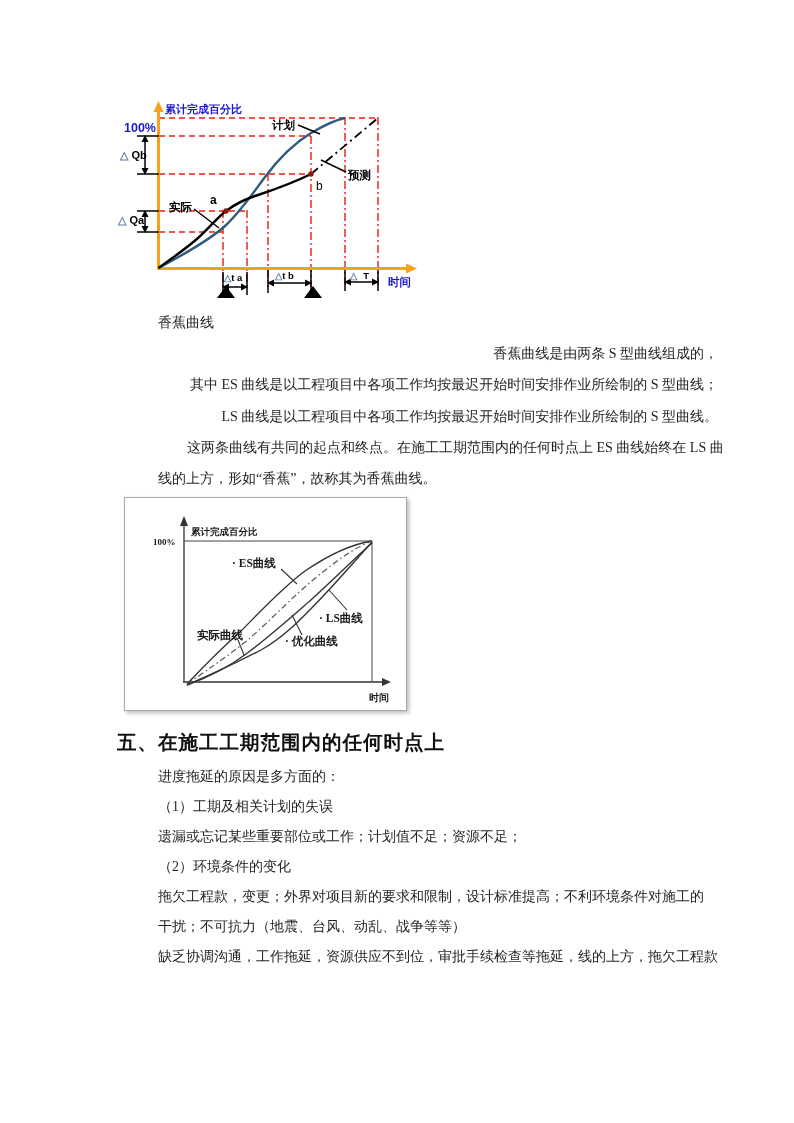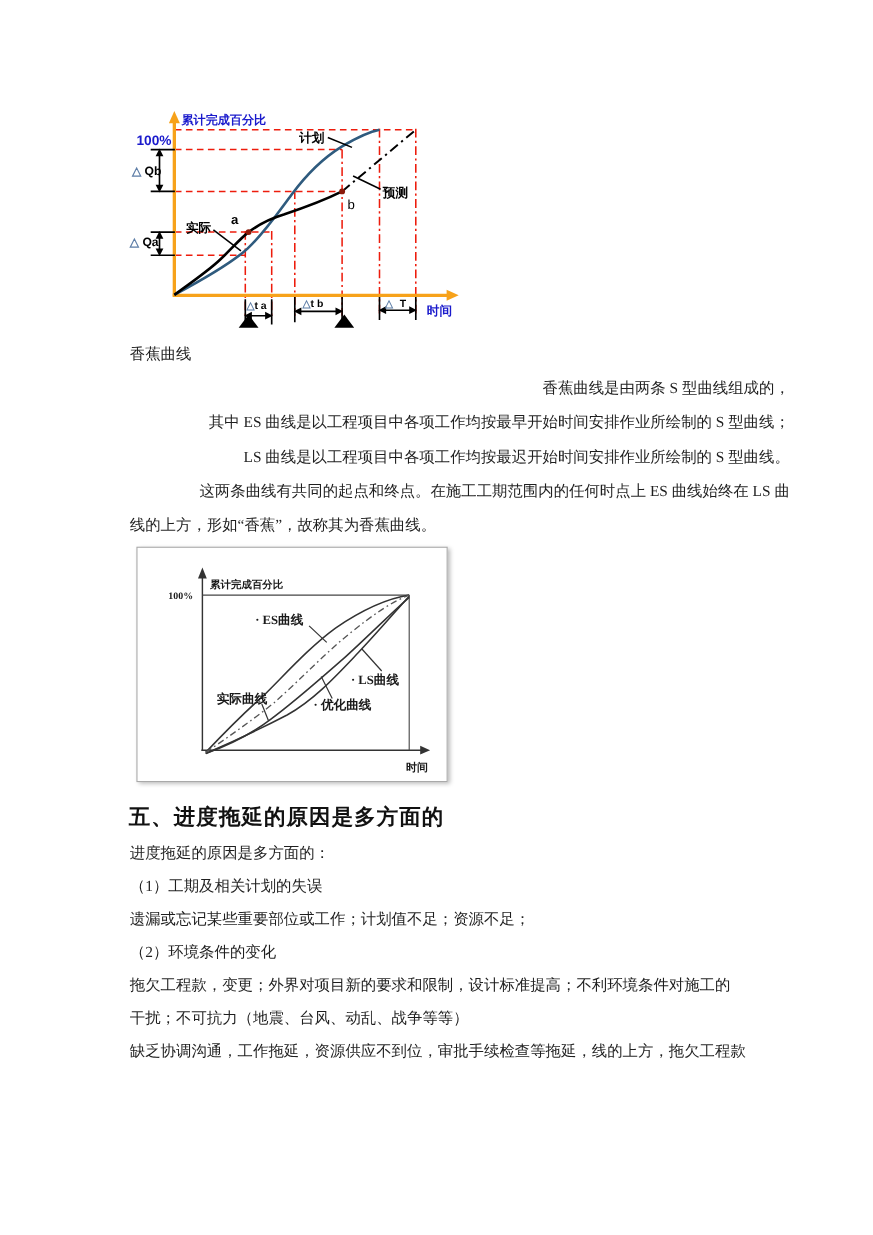"香蕉曲线" .ln { margin-left: none -> 40px }
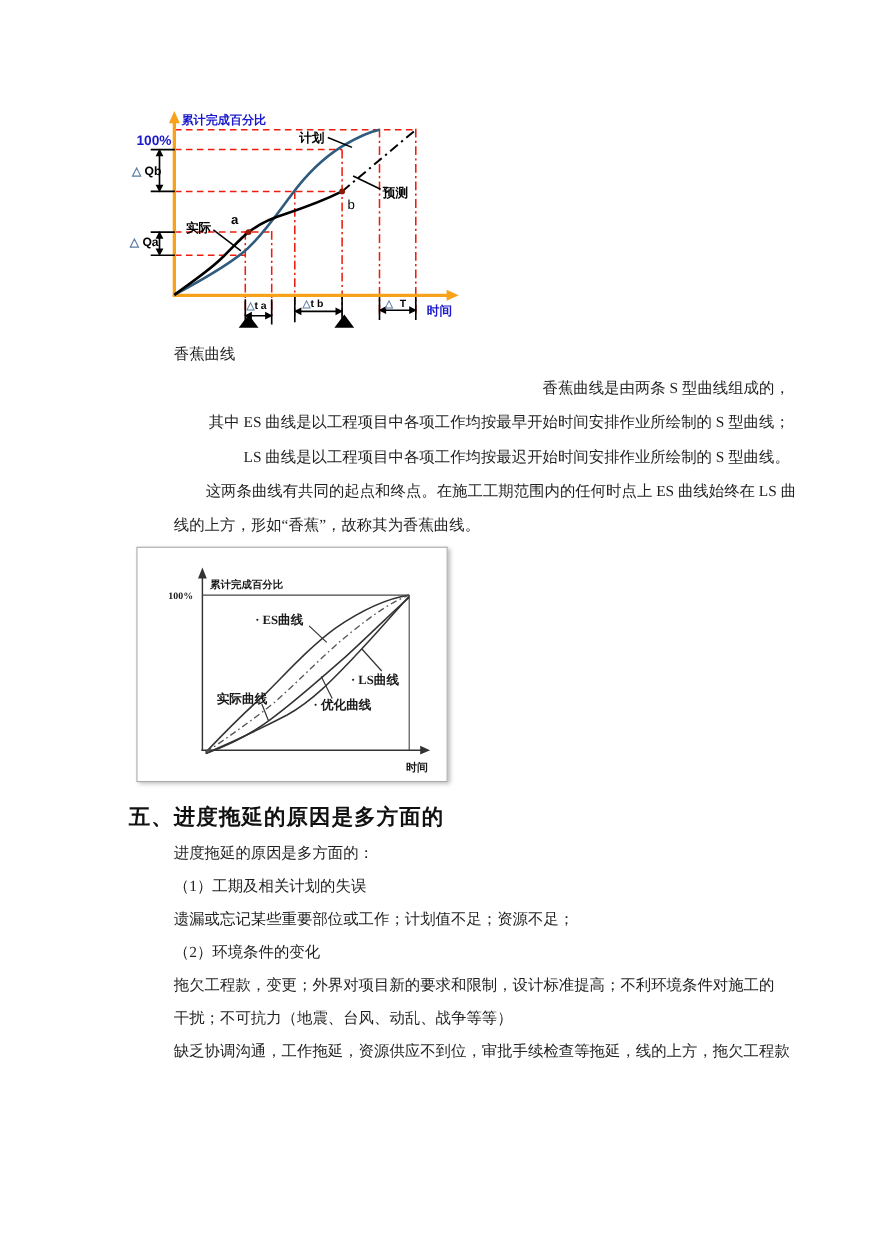"其中 ES 曲线是以工程项目中各项工作均按最早开始时间安排作业所绘制的 S" div.ln { text: 早 -> 迟 }
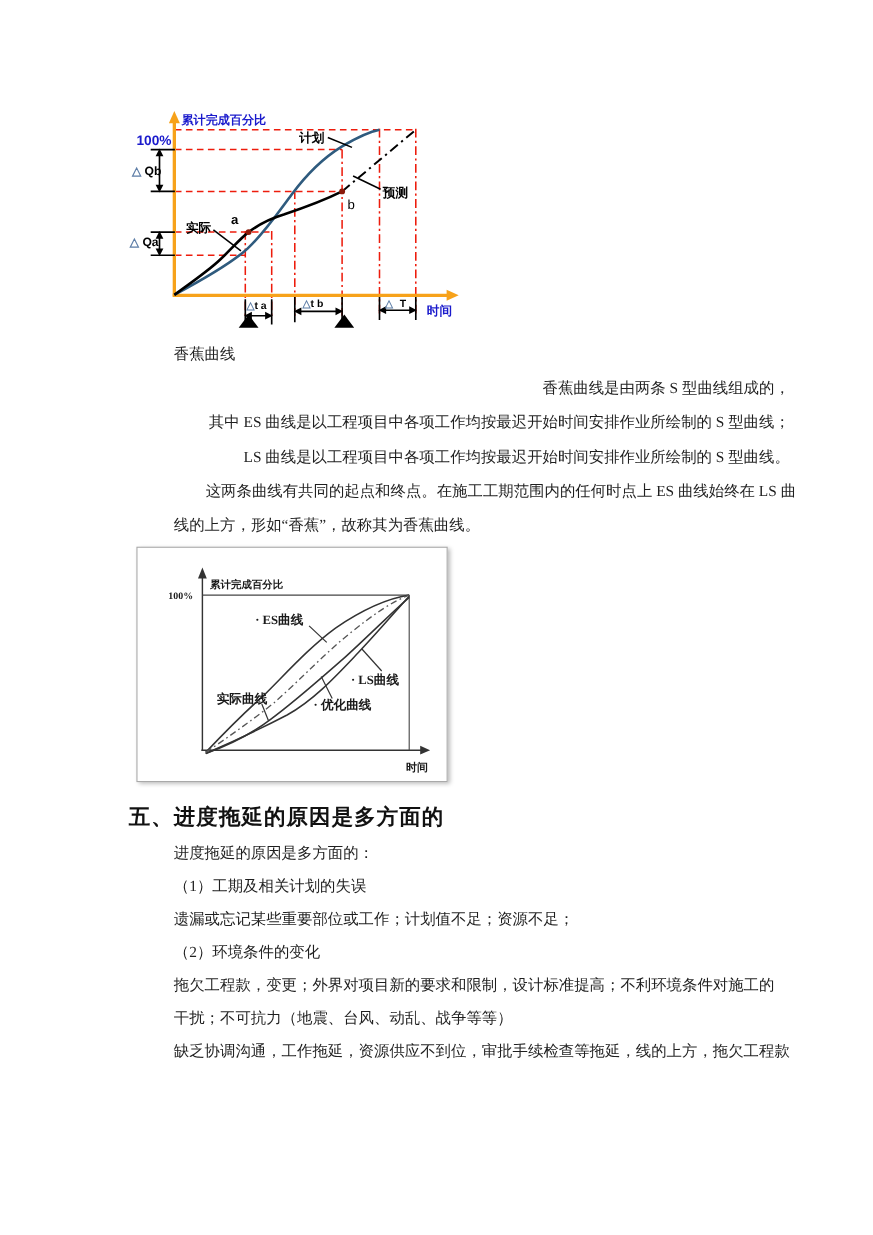"五、进度拖延的原因是多方面的" div.heading { text: 进度拖延的原因是多方面的 -> 在施工工期范围内的任何时点上 }
